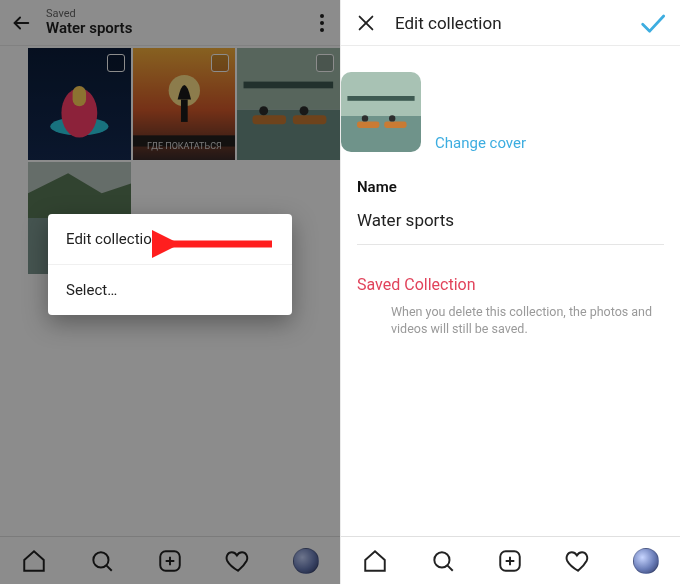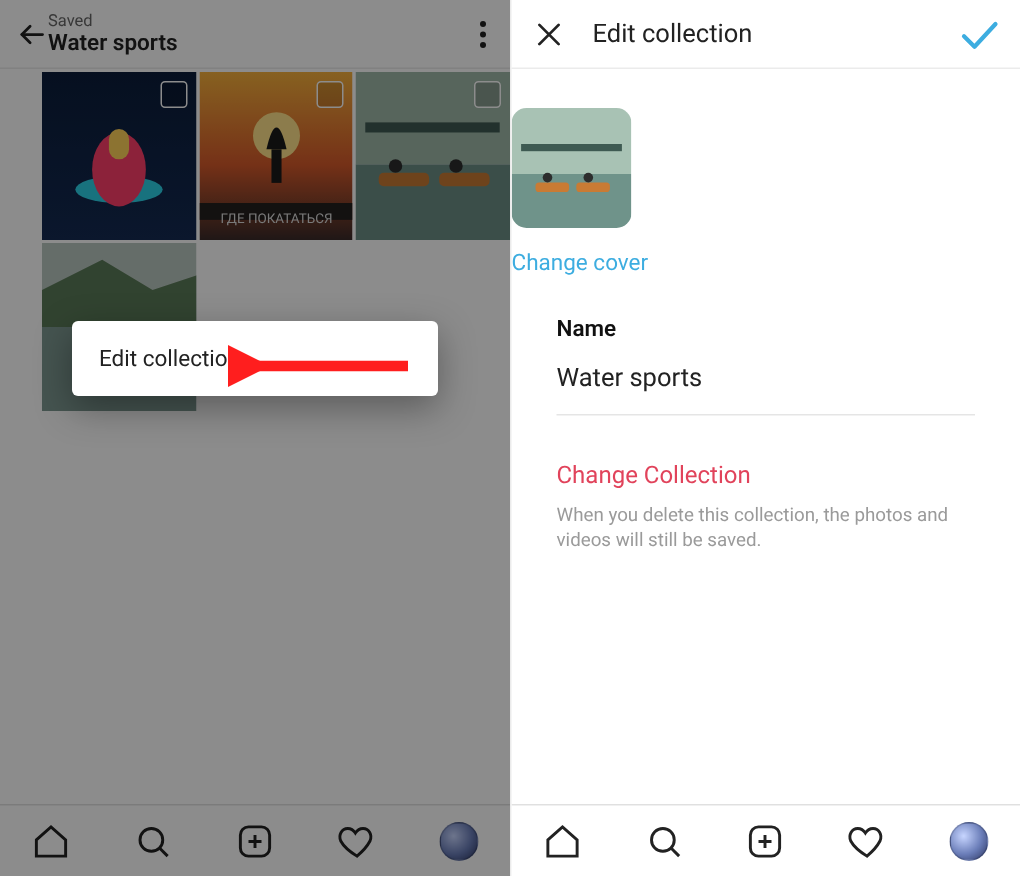"Saved" .left .hdr { gap: none -> 14px }
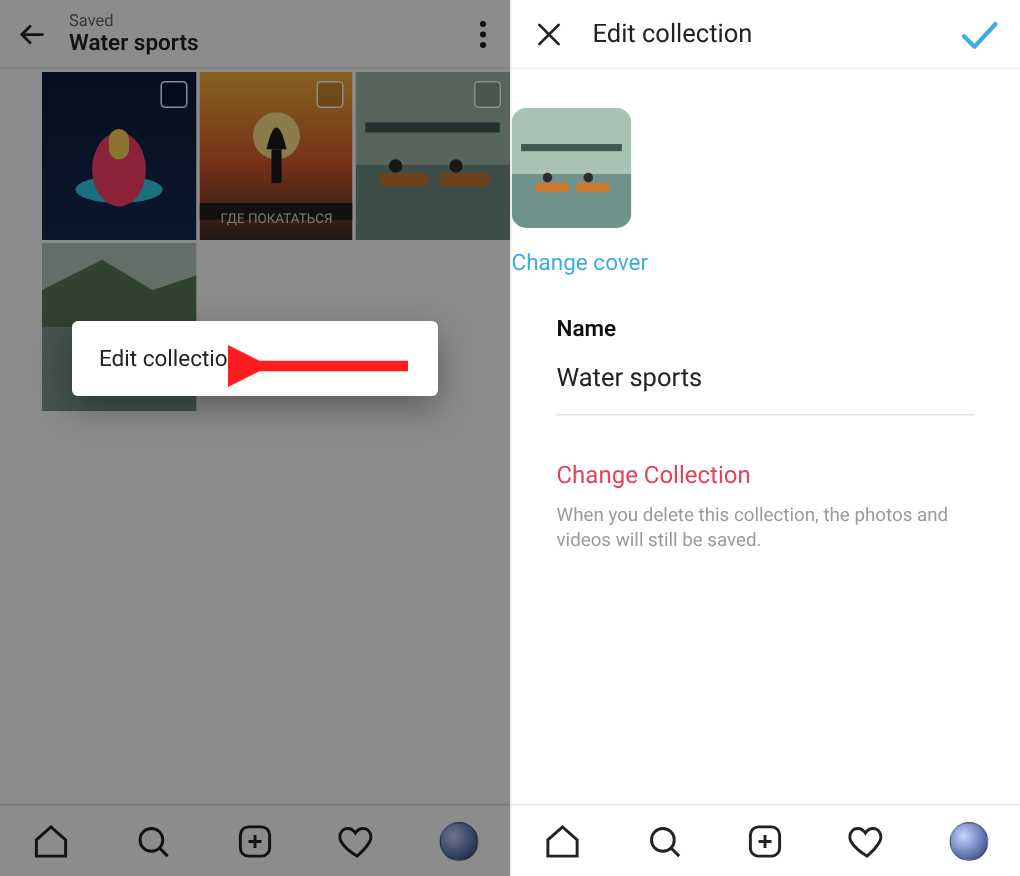"Change cover" .cover-wrap { align-items: flex-start -> flex-end; flex-direction: column -> row }
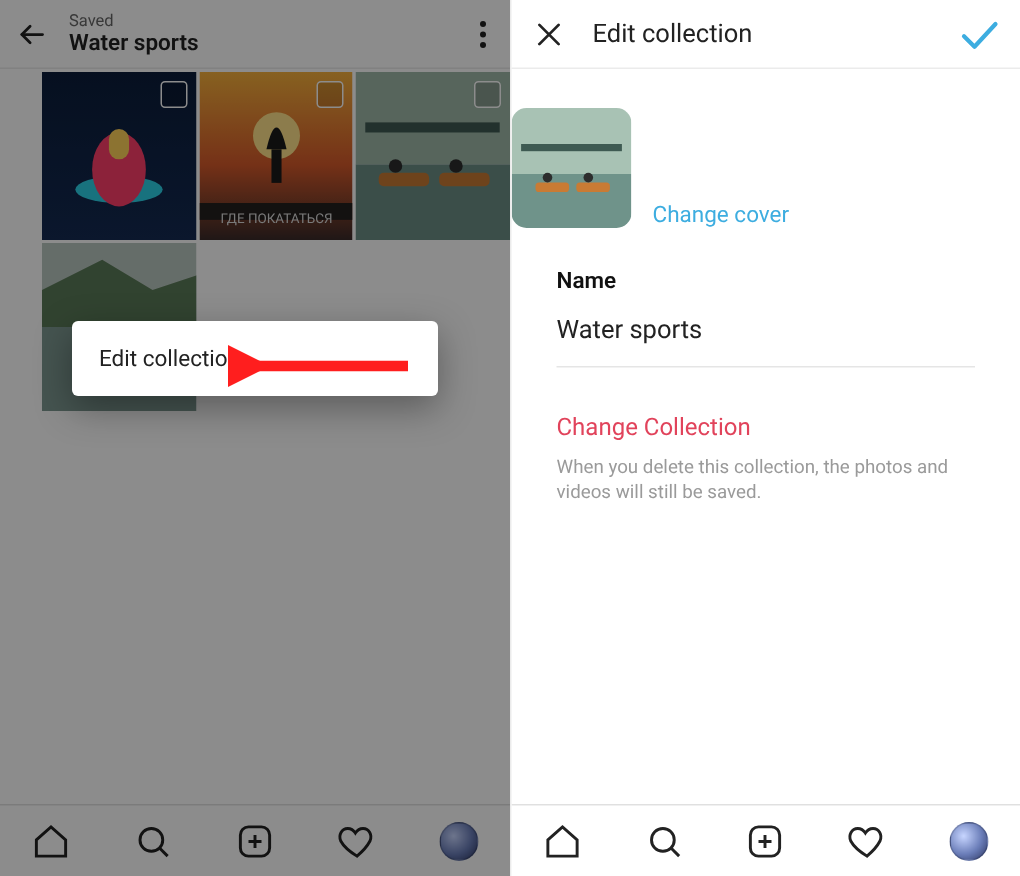"Name" .section { padding: 0 30px 14px -> 0 16px 14px }
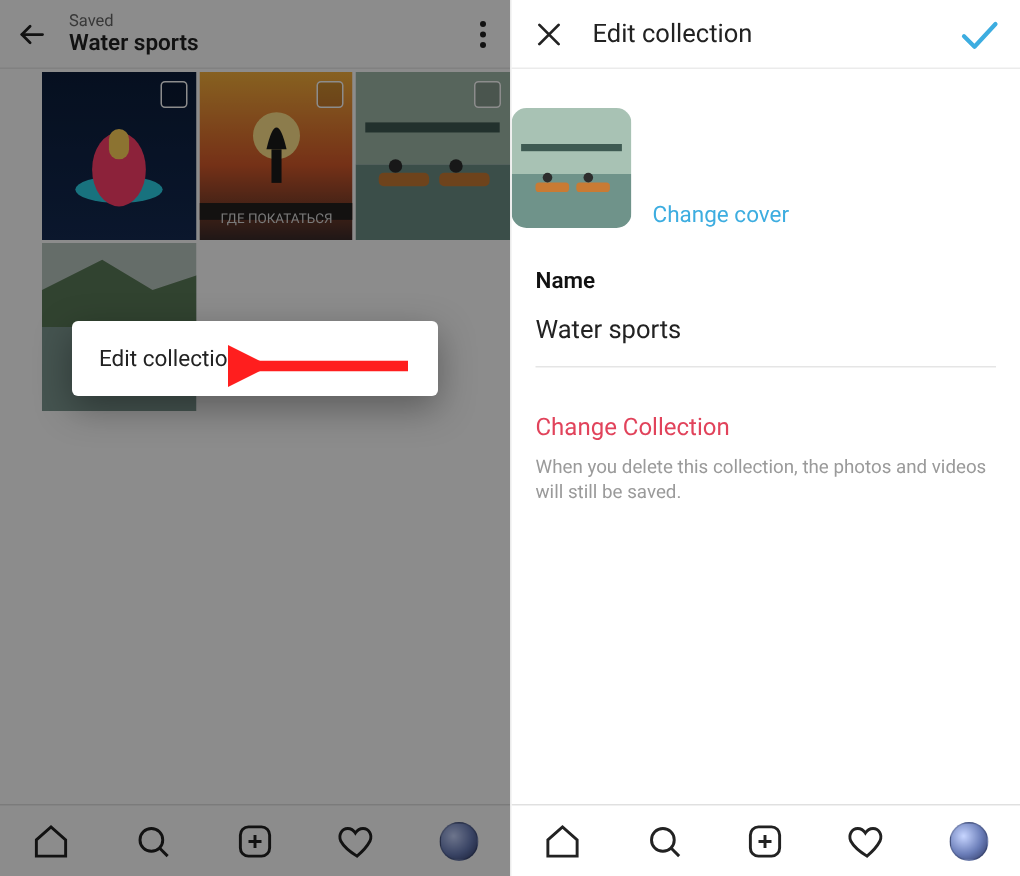"Select…" div.row { html: none -> <div>Select…</div> }
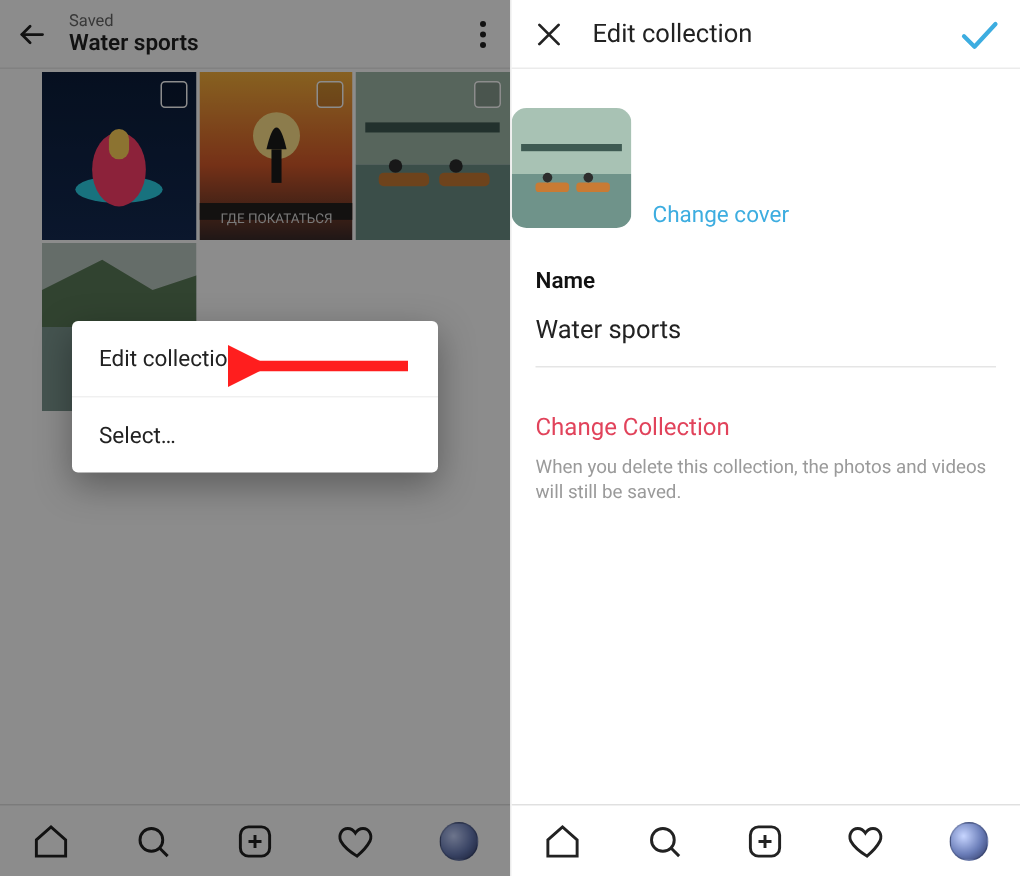"Change Collection" button.del-btn { text: Change -> Saved }
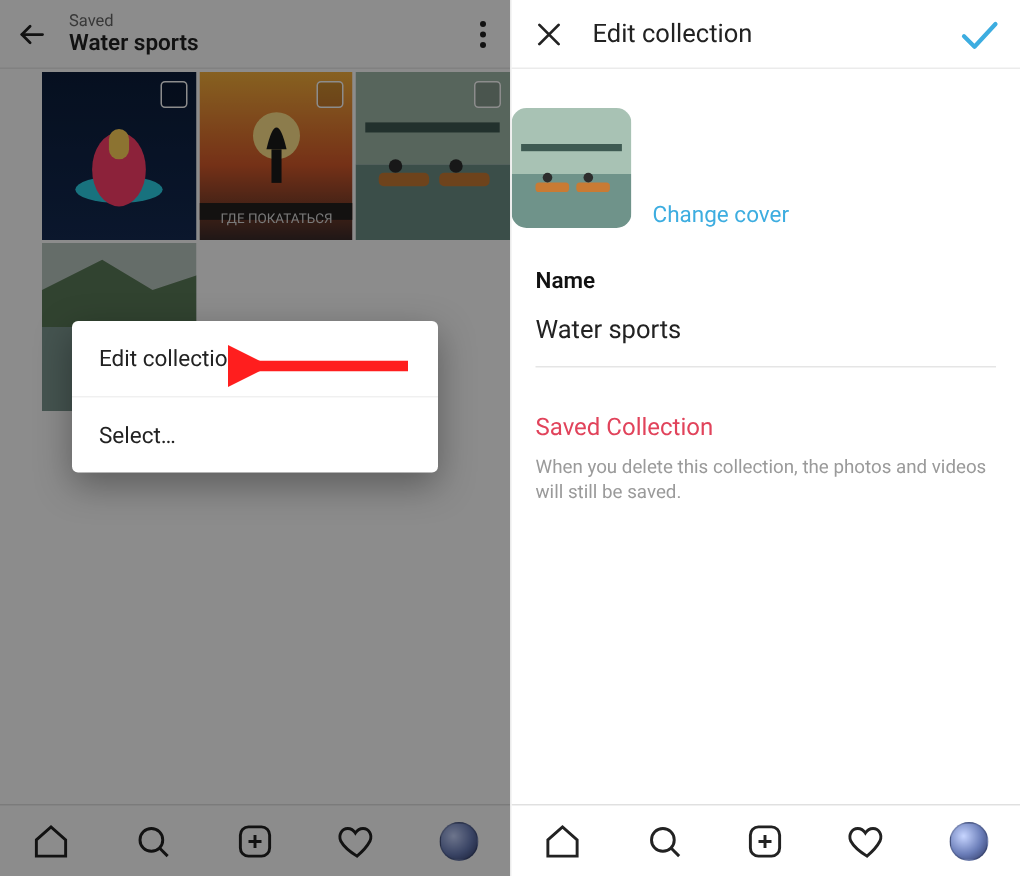"When you delete this collection," .help { margin-left: none -> 34px }
